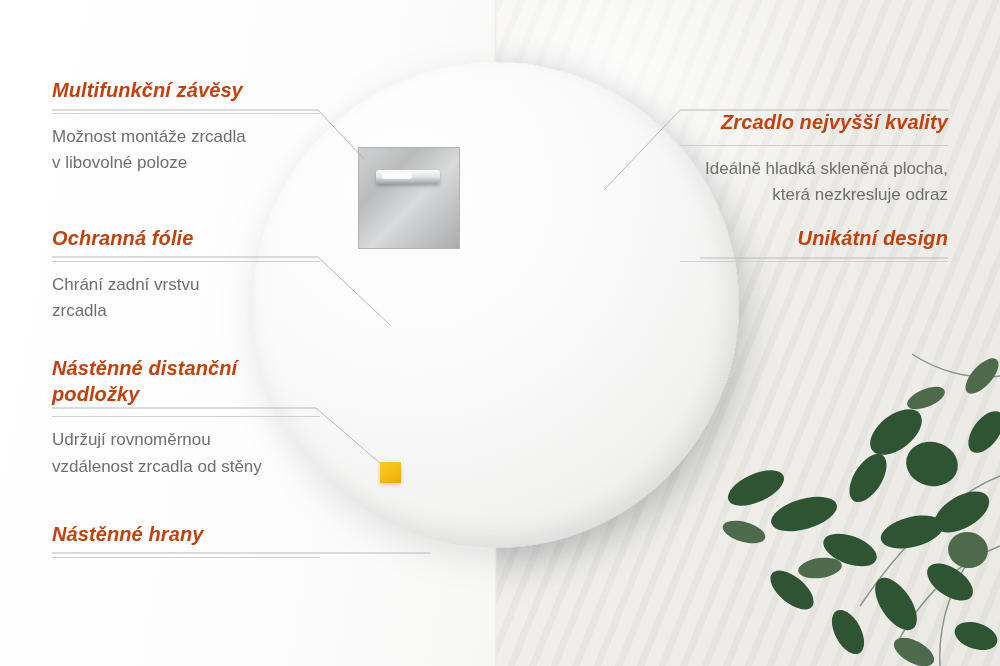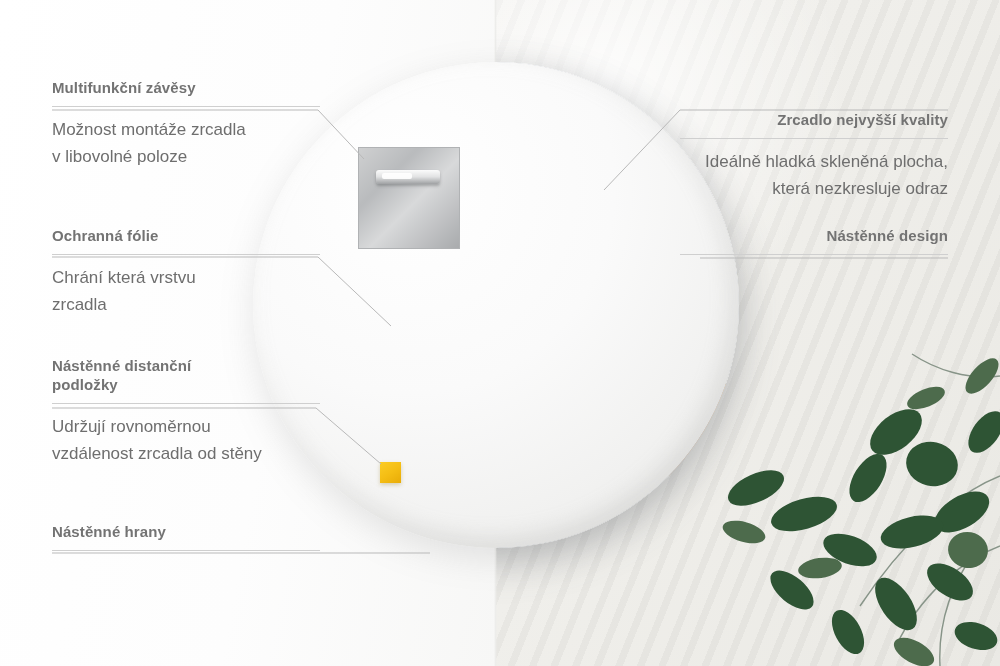"Multifunkční závěsy" .ann h3 { color: #737373 -> #c2410c; font-size: 15px -> 20px; font-style: none -> italic }
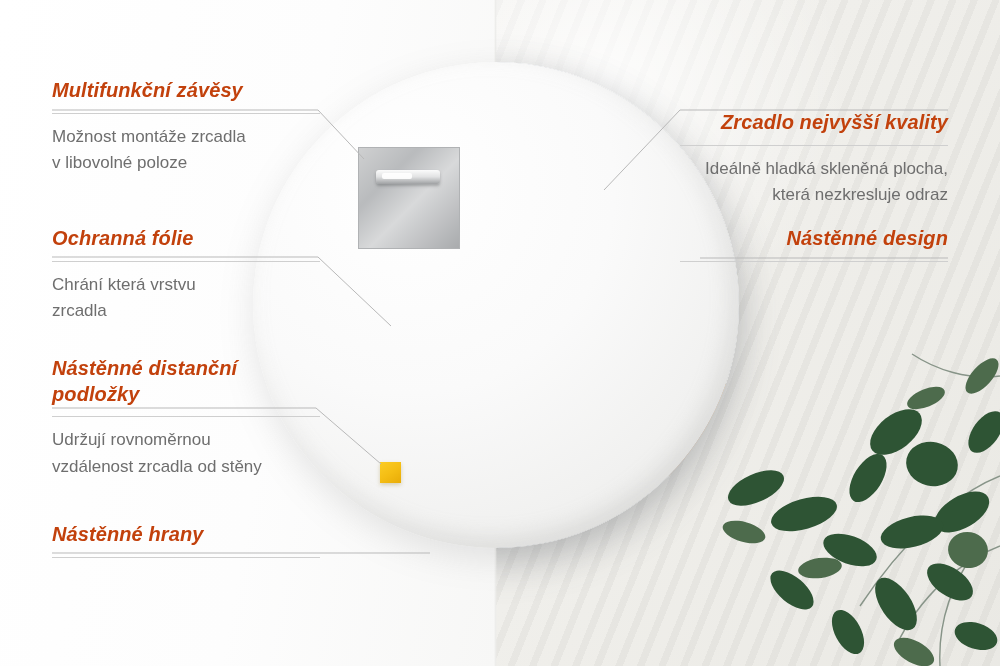"Nástěnné design" h3 { text: Nástěnné -> Unikátní }
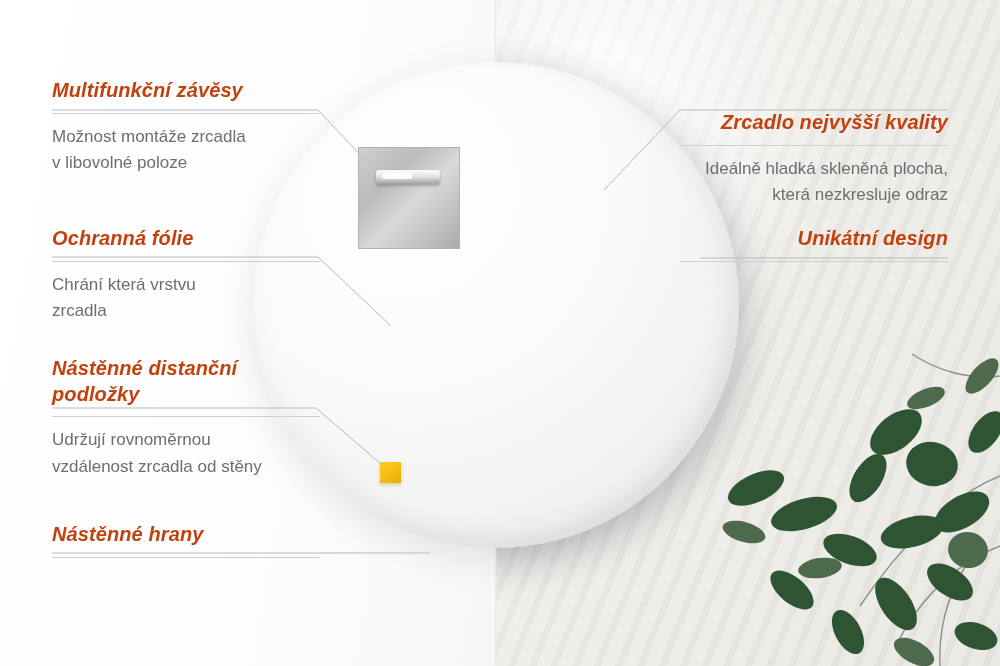"Chrání která vrstvu" p { text: která -> zadní }
